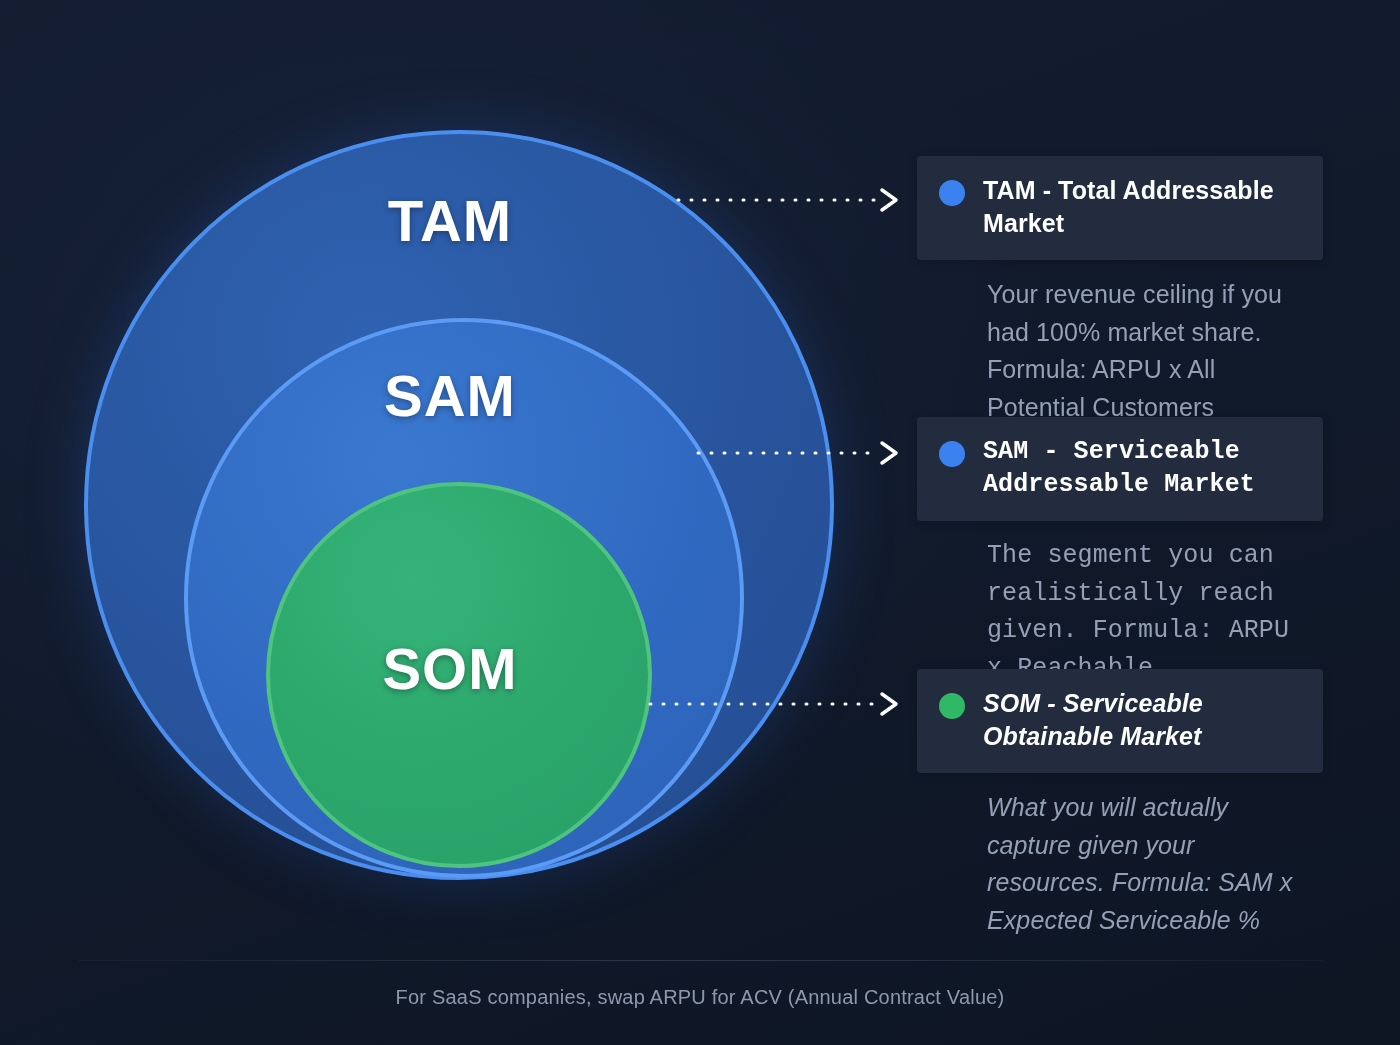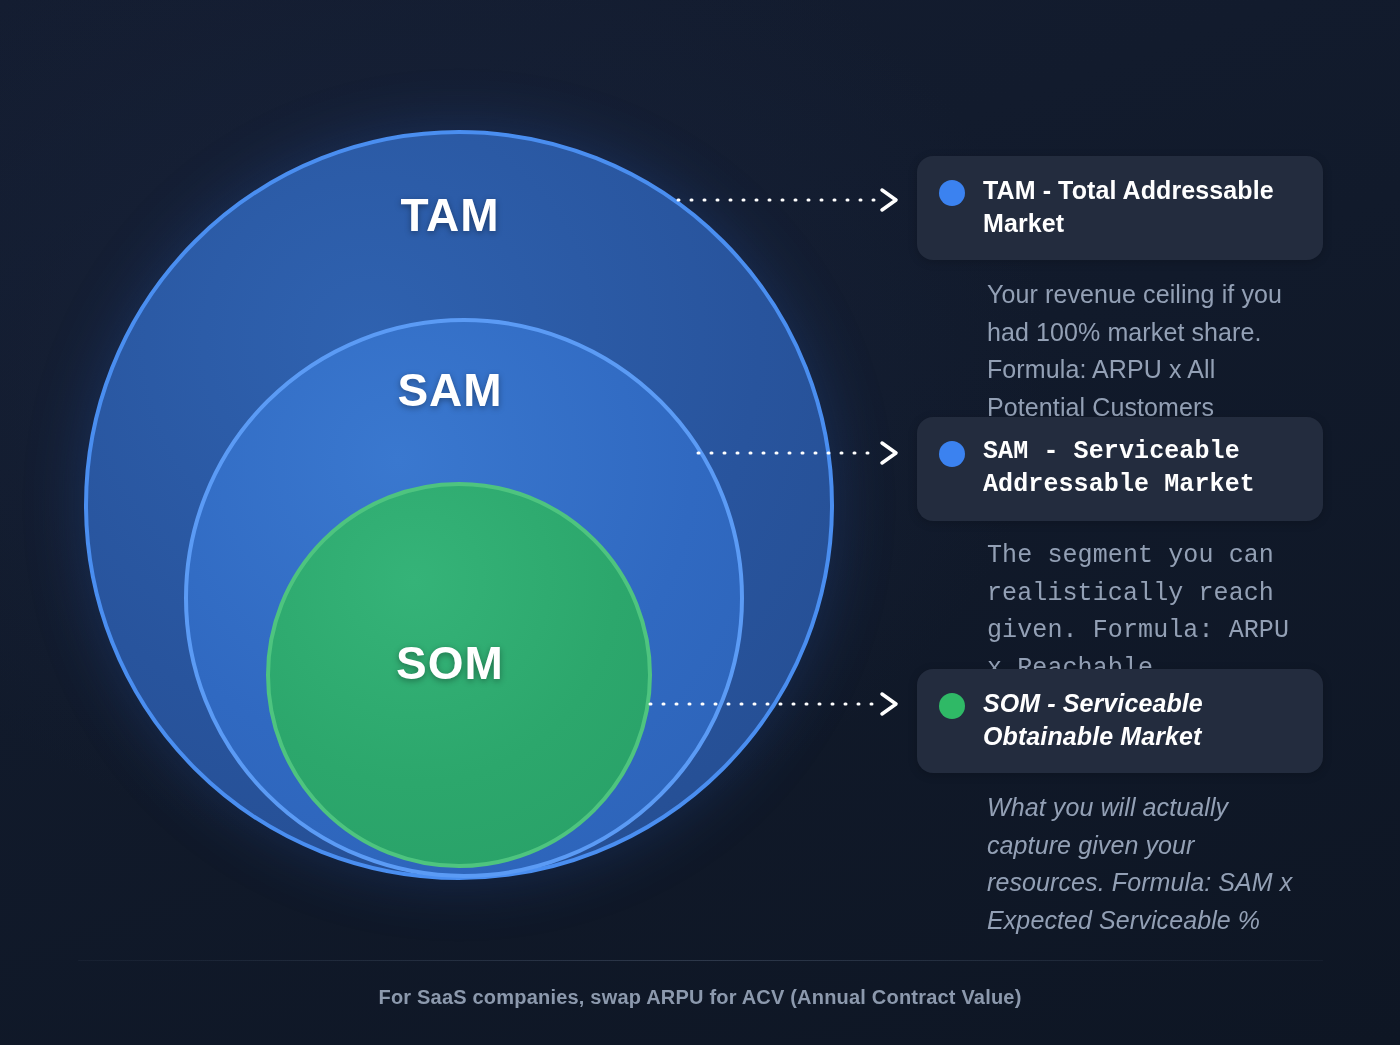"TAM" .ring-label { font-size: 46px -> 58px }
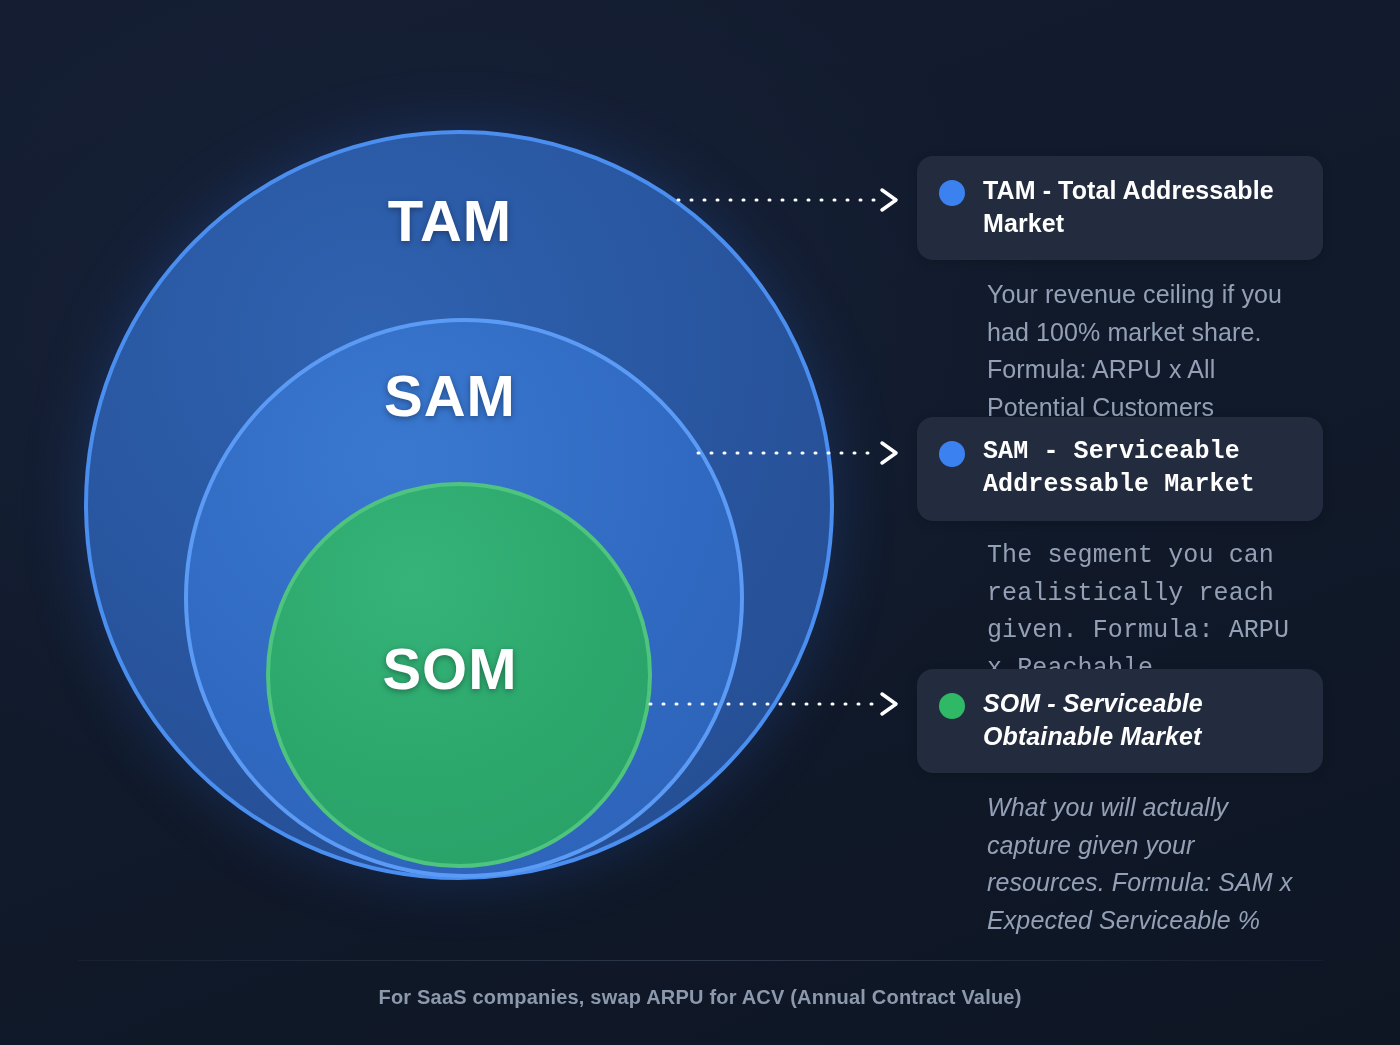"TAM - Total Addressable Market" .card { border-radius: 16px -> 4px }
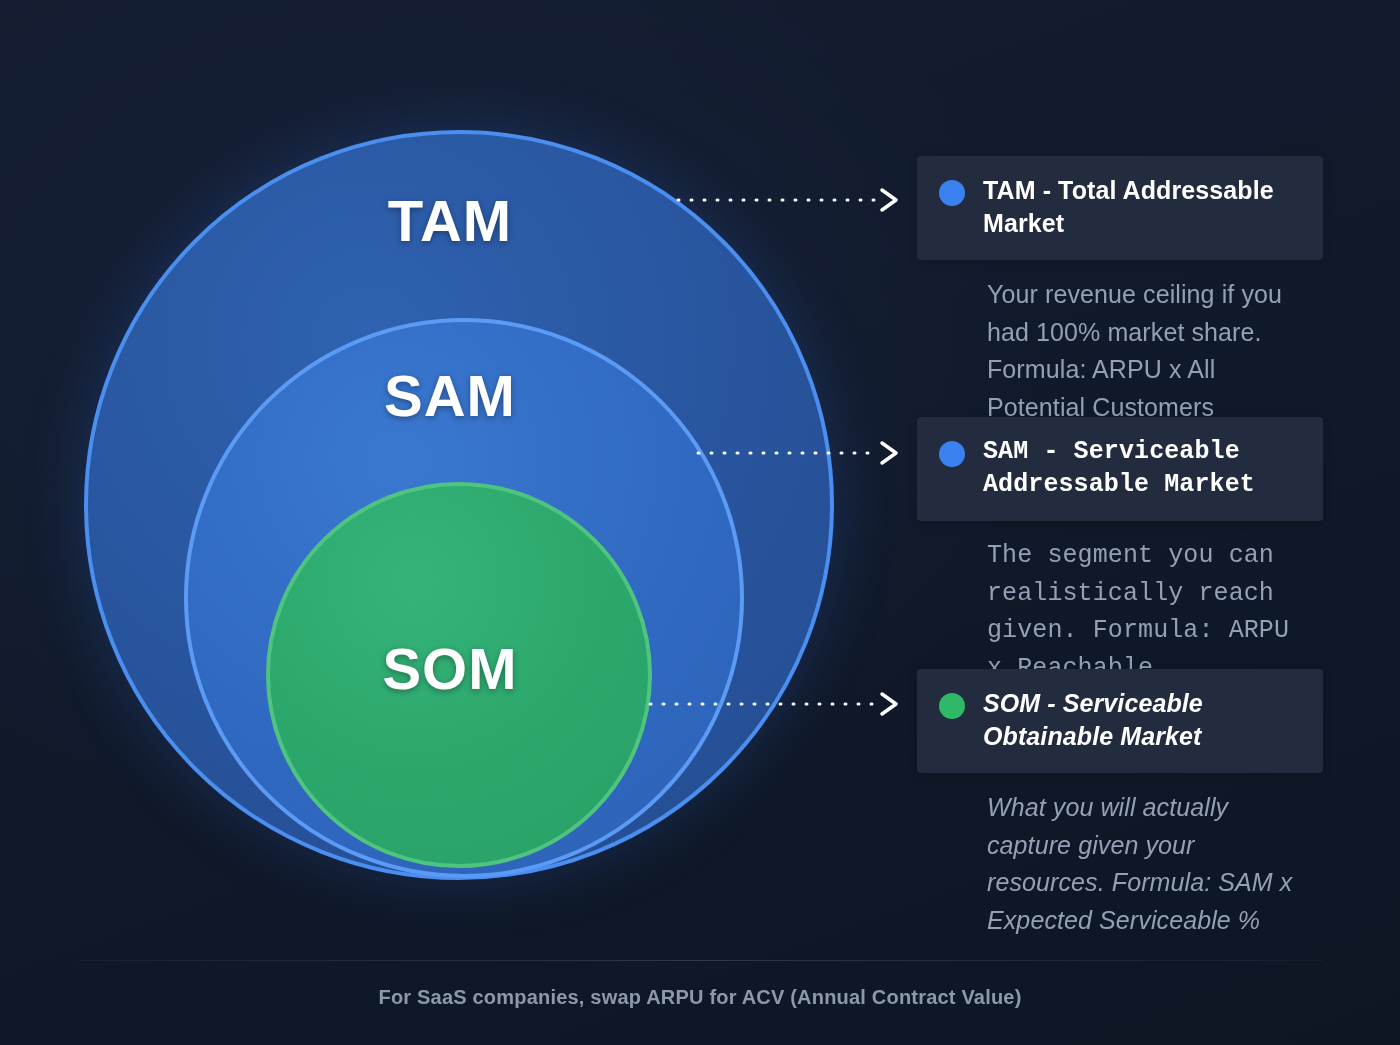"For SaaS companies, swap ARPU" .footer-note { font-weight: bold -> none }
